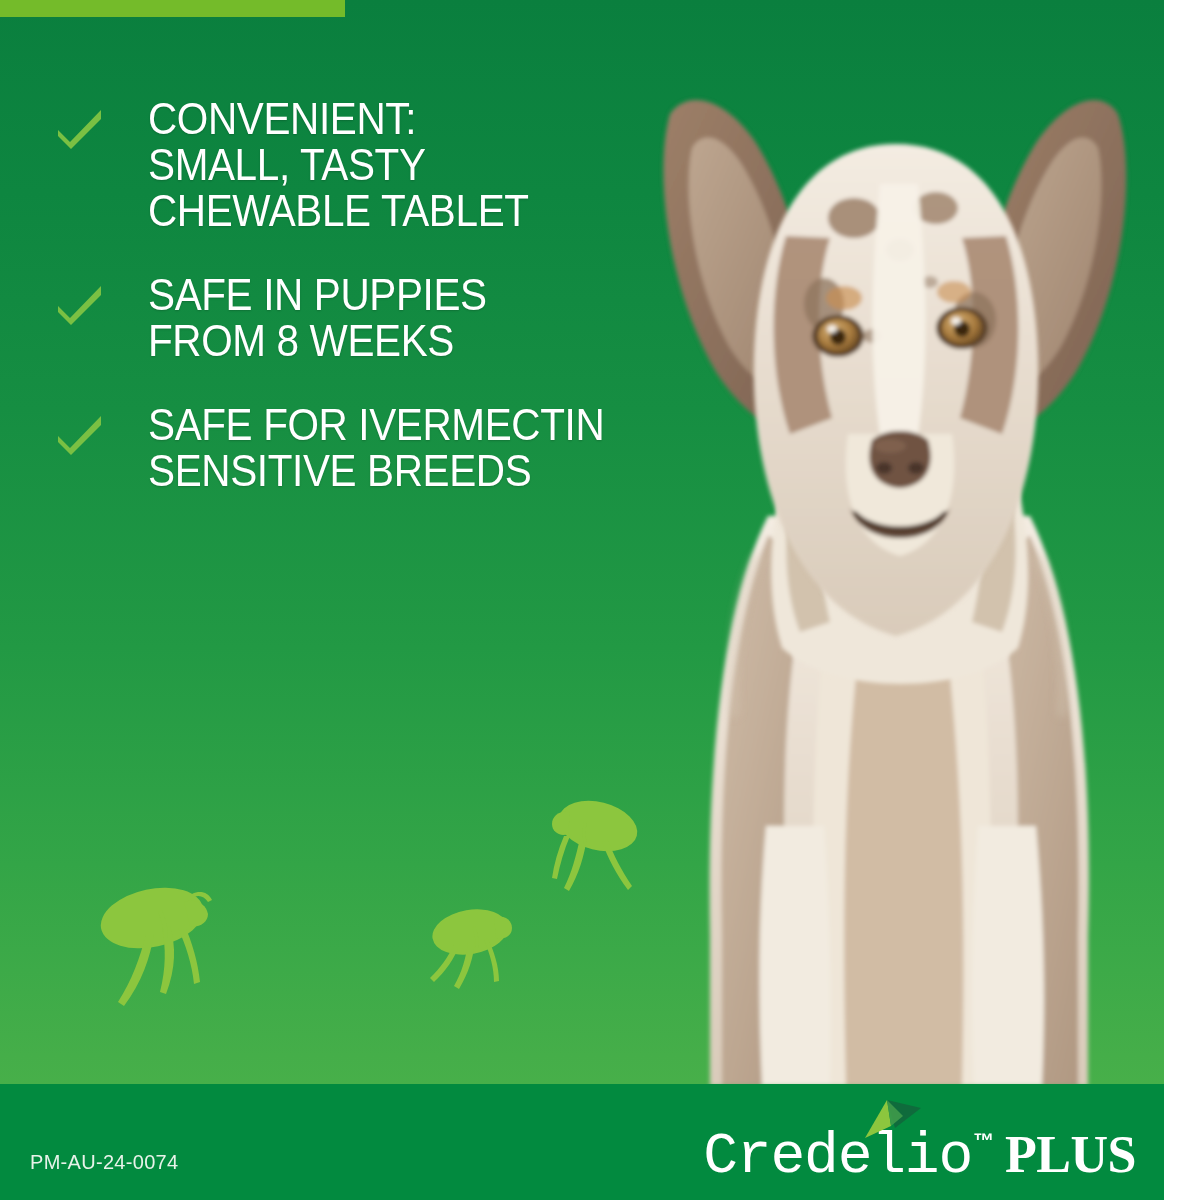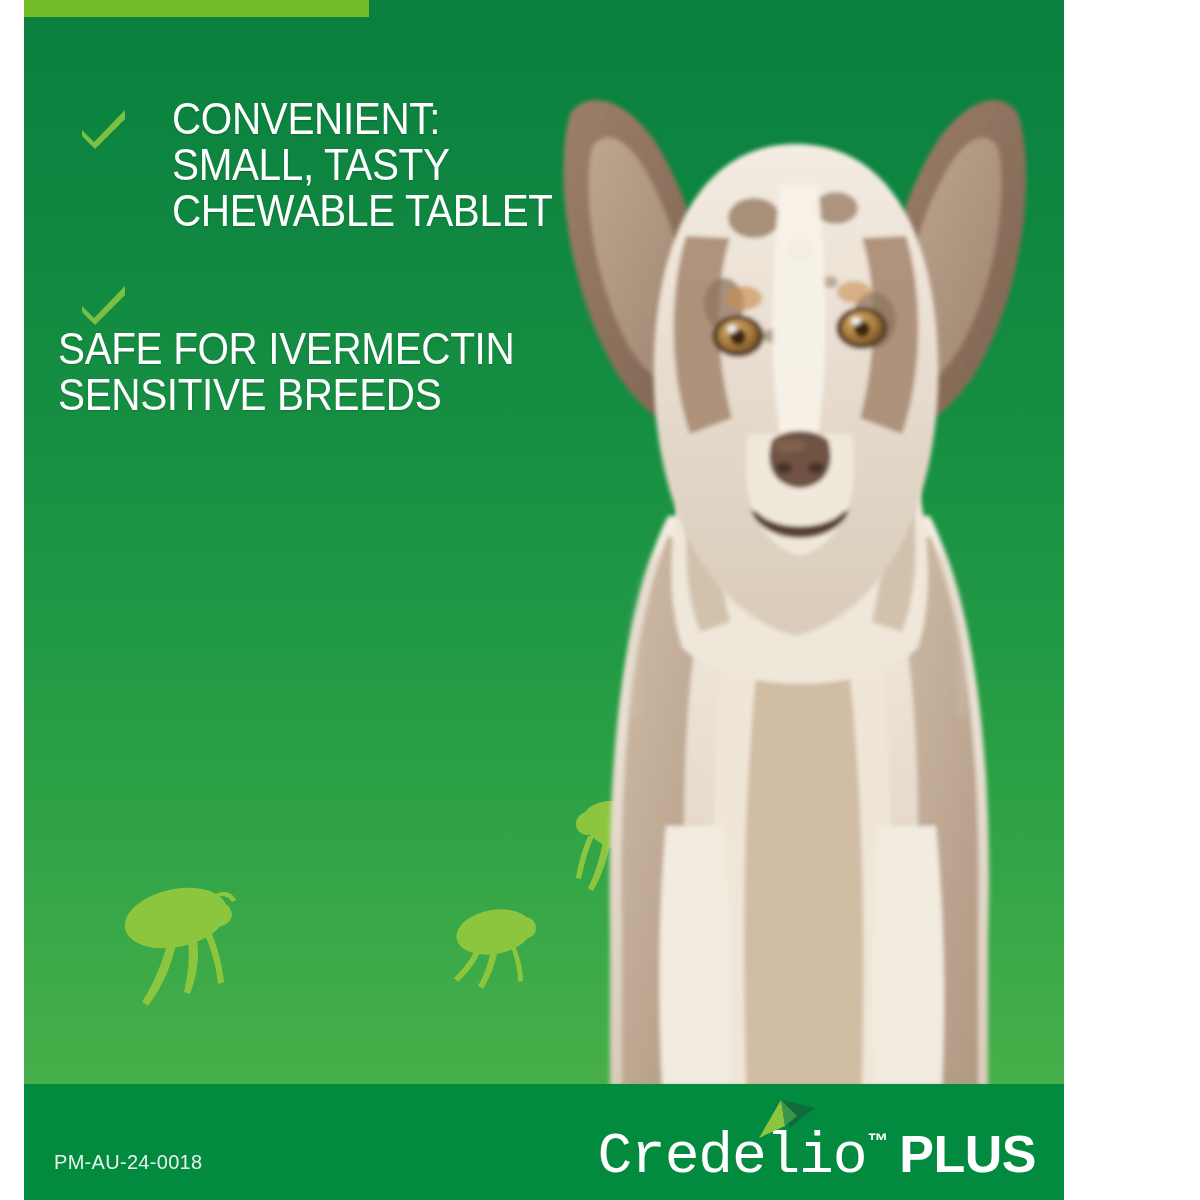"CONVENIENT:" .ad { margin-left: 24px -> none; width: 1040px -> 1164px }
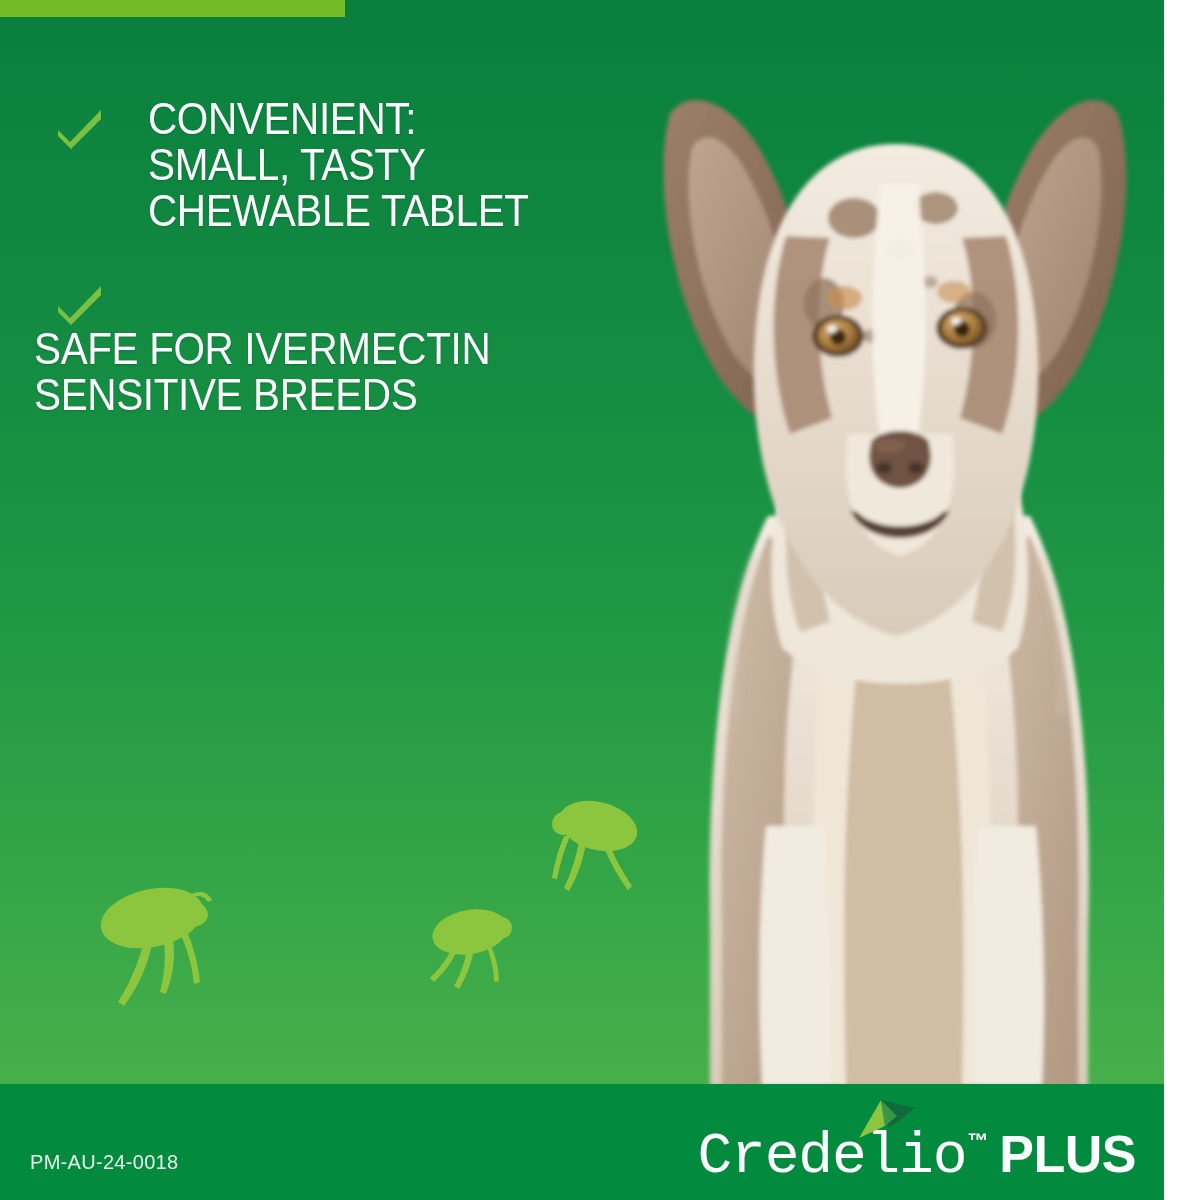"SAFE IN PUPPIES" div.benefit { html: none -> <div> <span> <svg> <path></path> </svg> </span> <span>SAFE IN PUPPIES FROM 8 WEEKS</span> </div> }
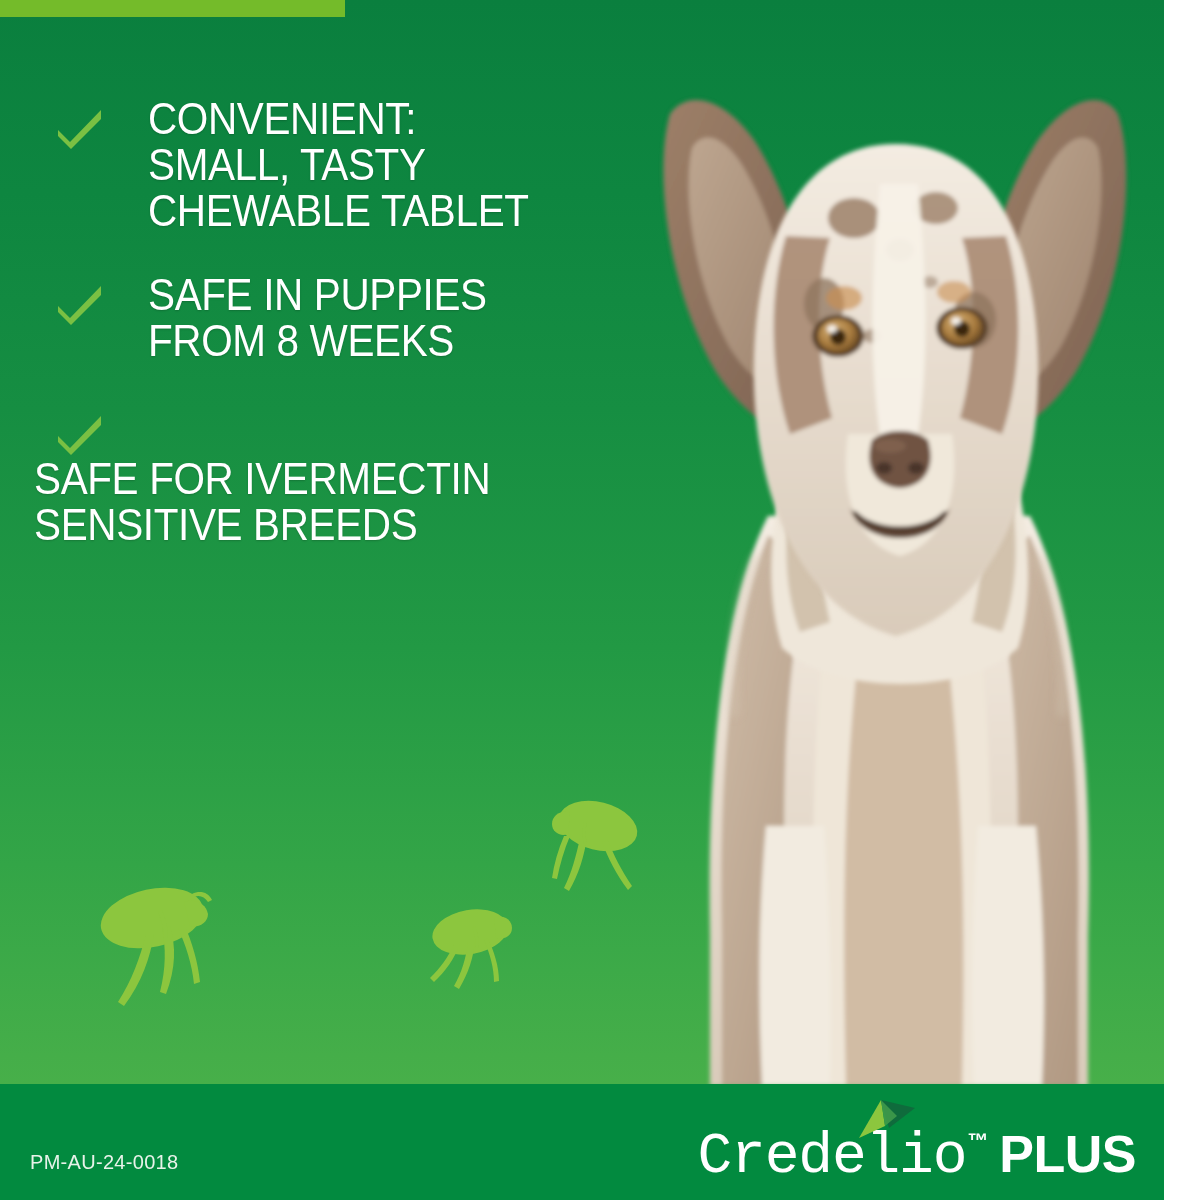"SAFE FOR IVERMECTIN" .benefit:last-child { flex-direction: column -> none }
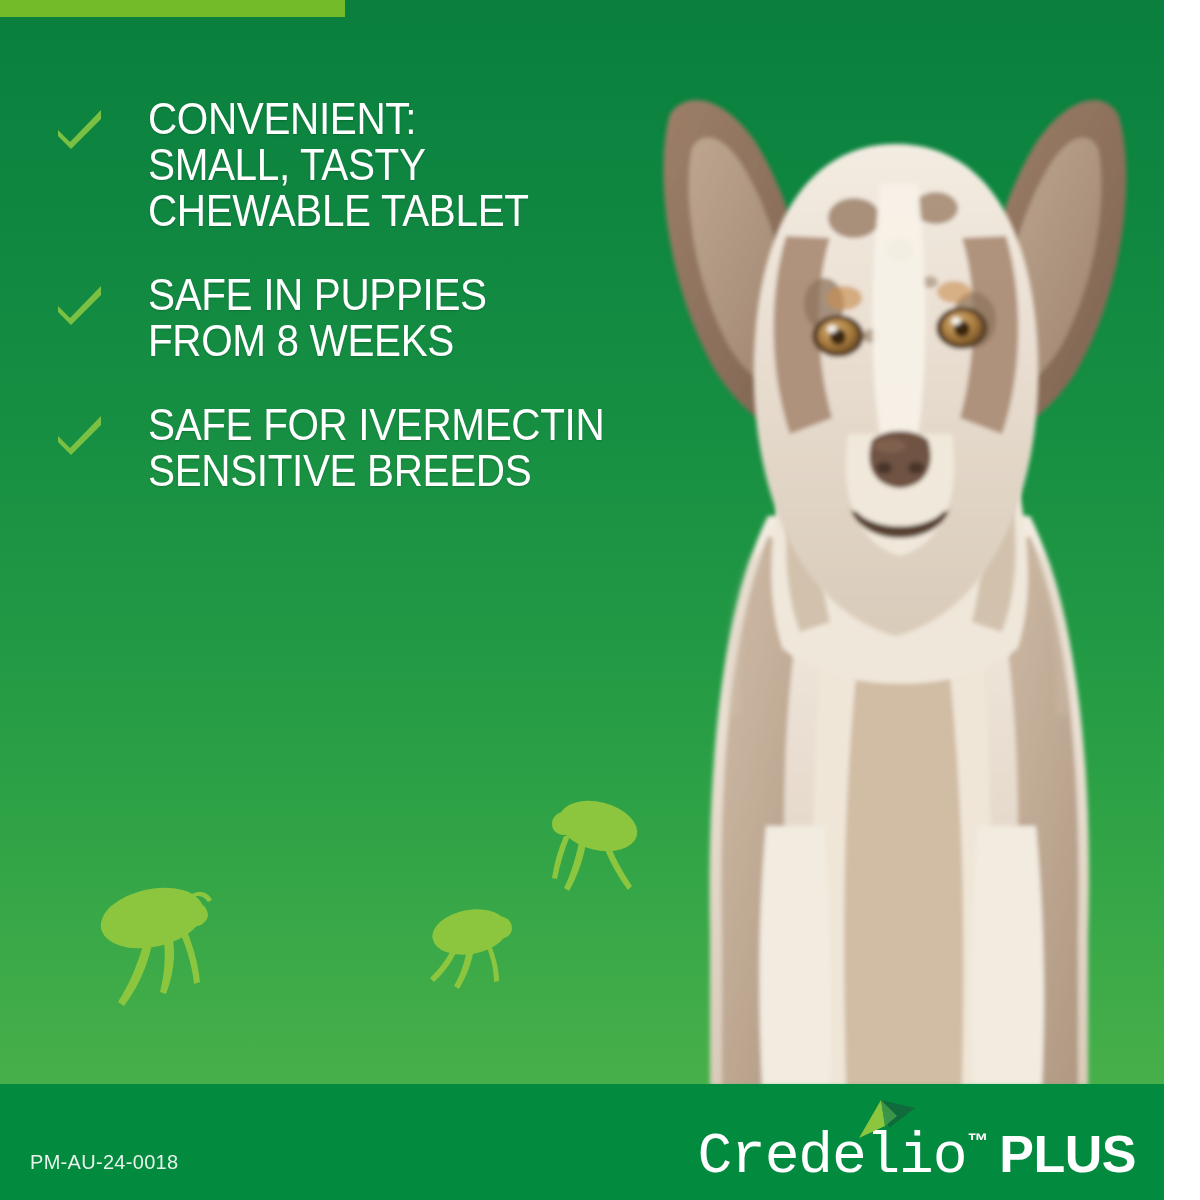"PM-AU-24-0018" div.pm-code { text: PM-AU-24-0018 -> PM-AU-24-0074 }
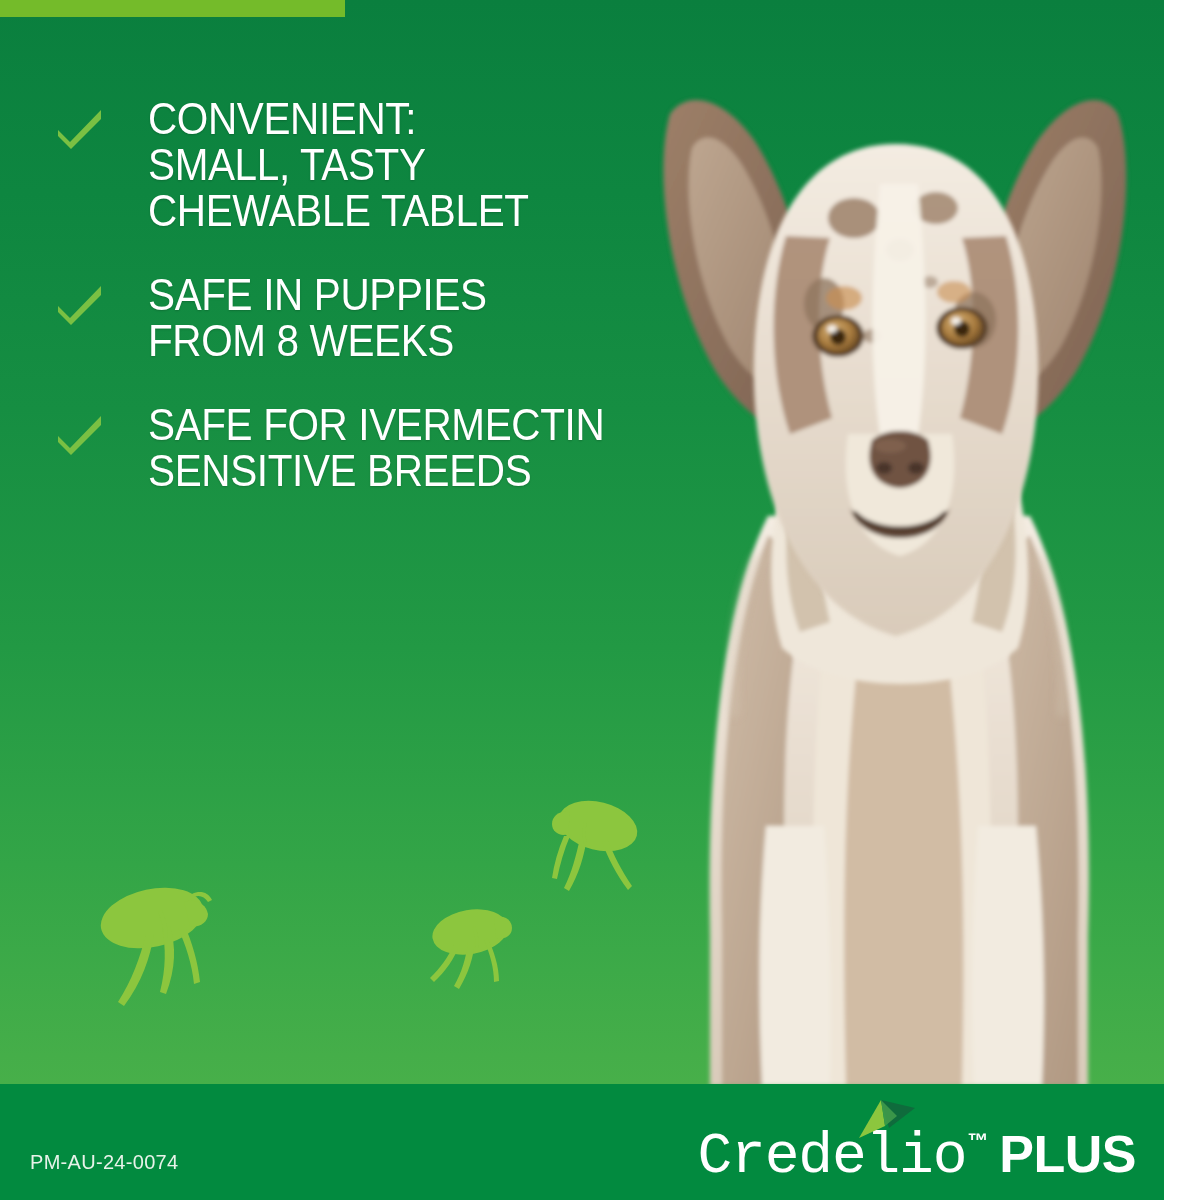"PLUS" .logo-plus { font-family: Liberation Sans, sans-serif -> Liberation Serif, serif }
